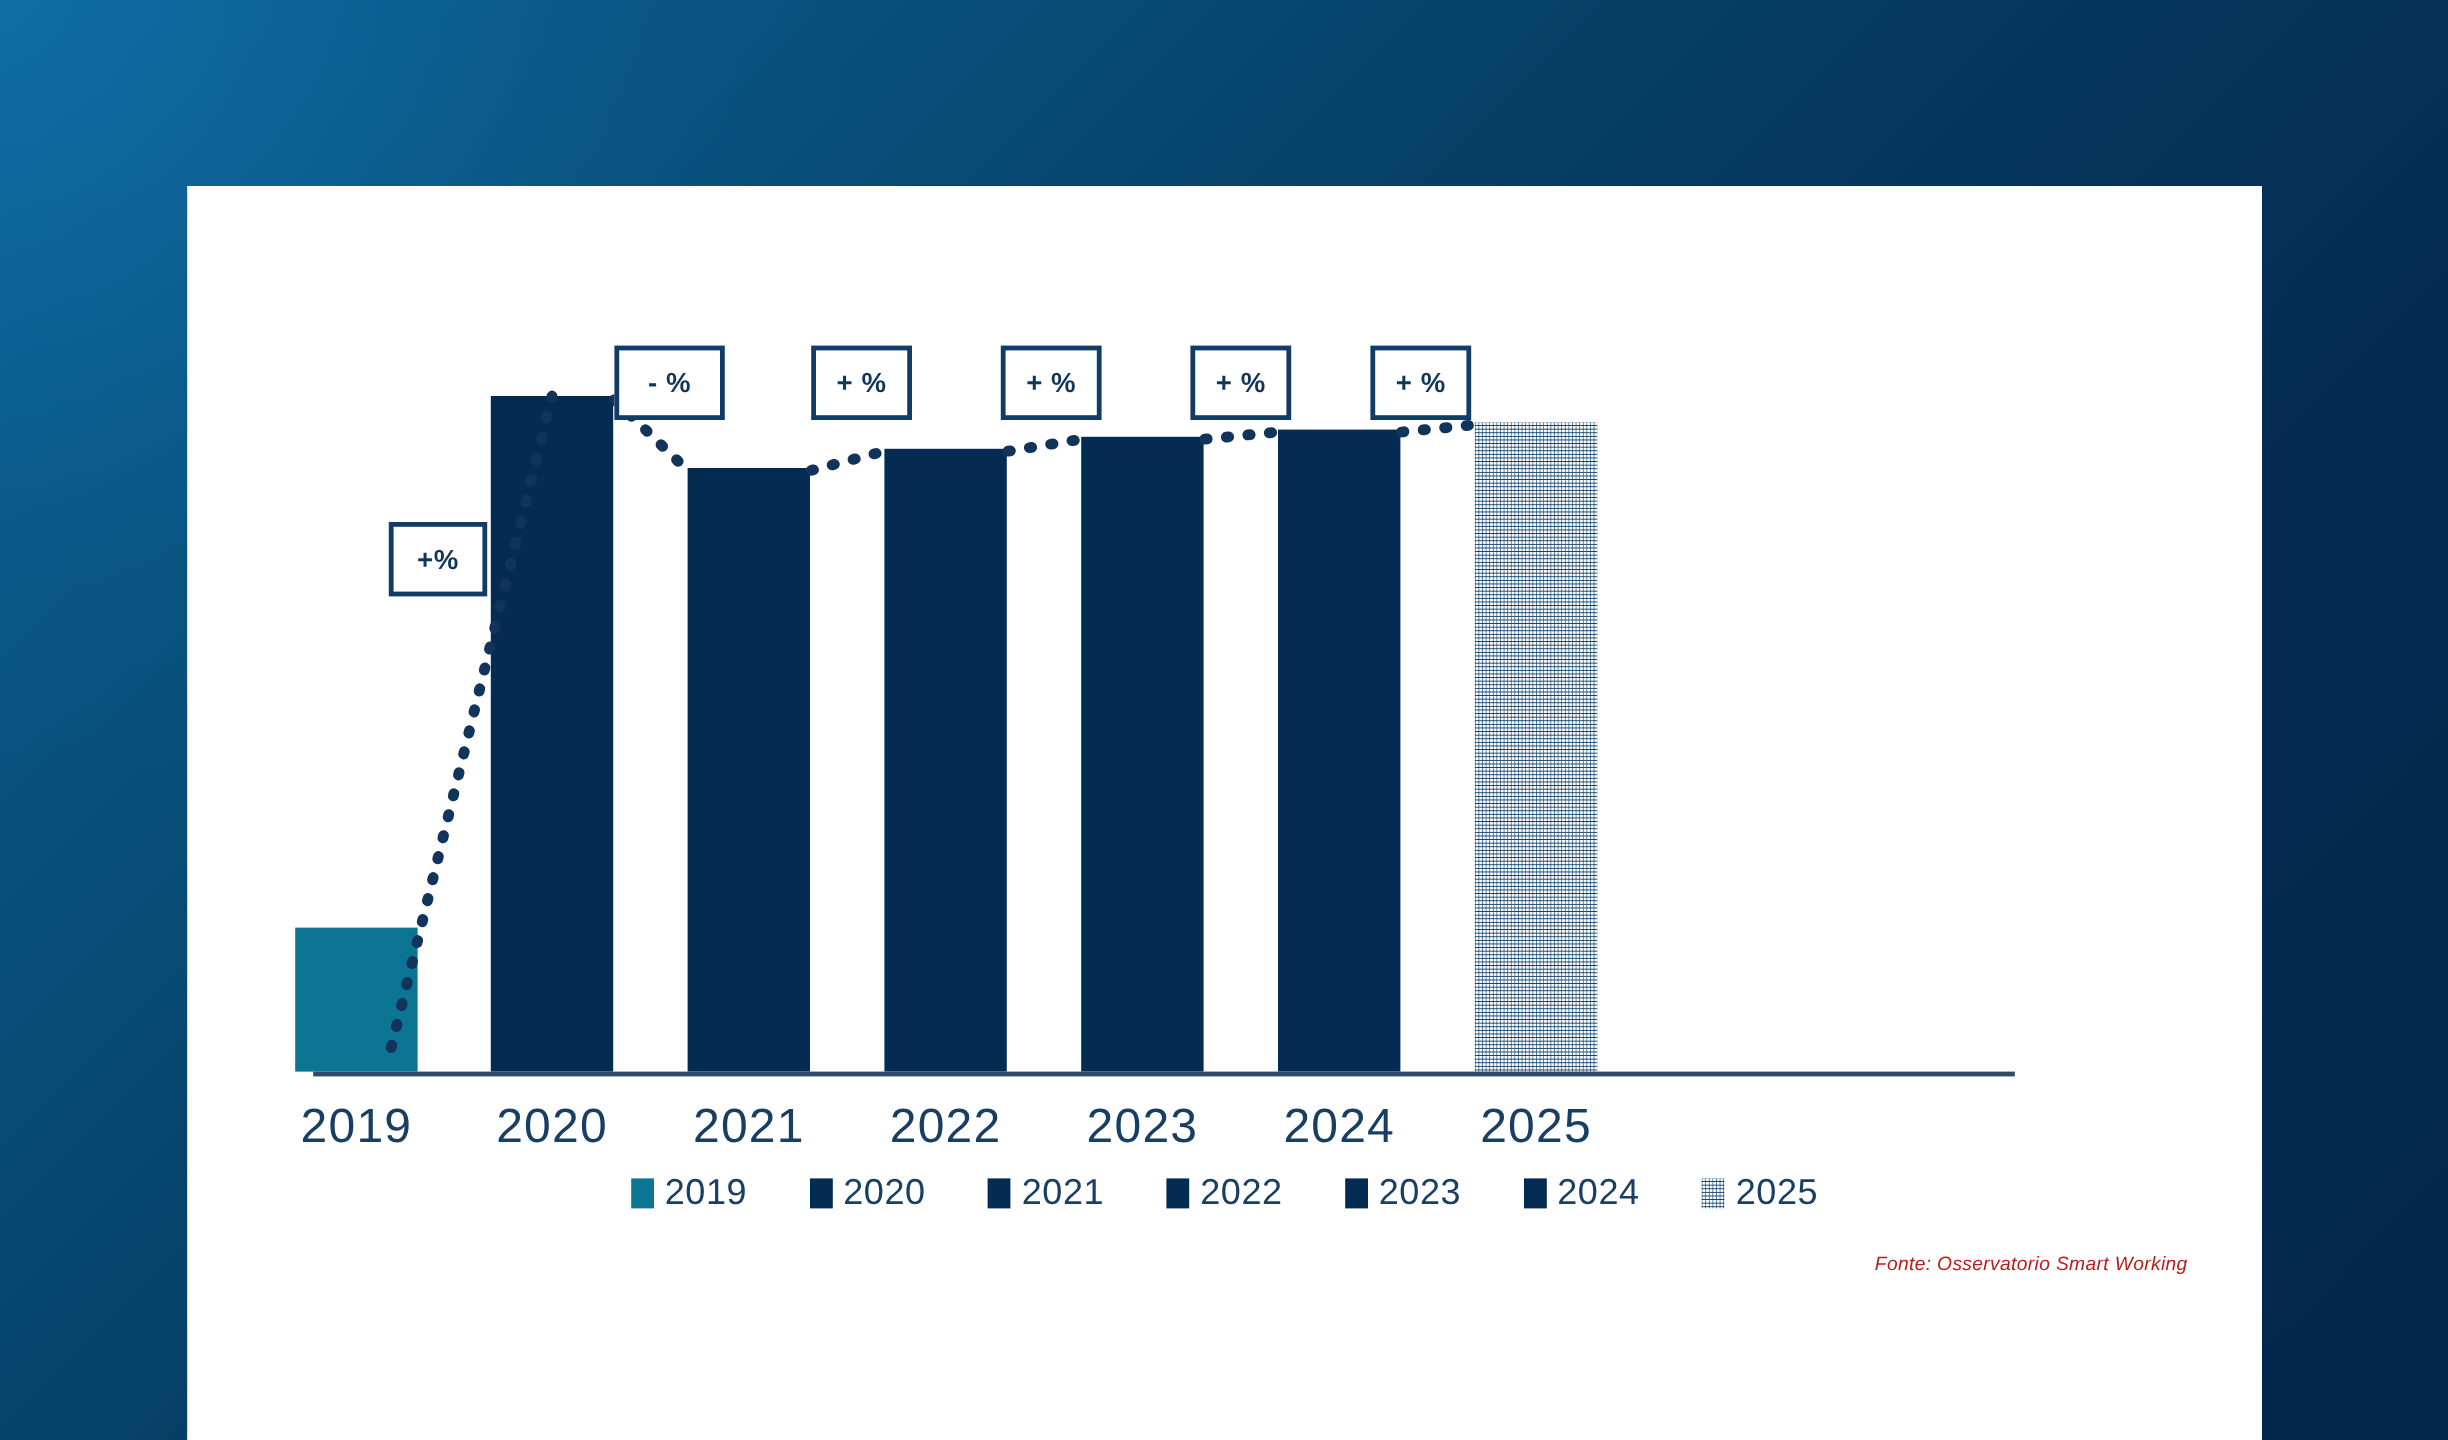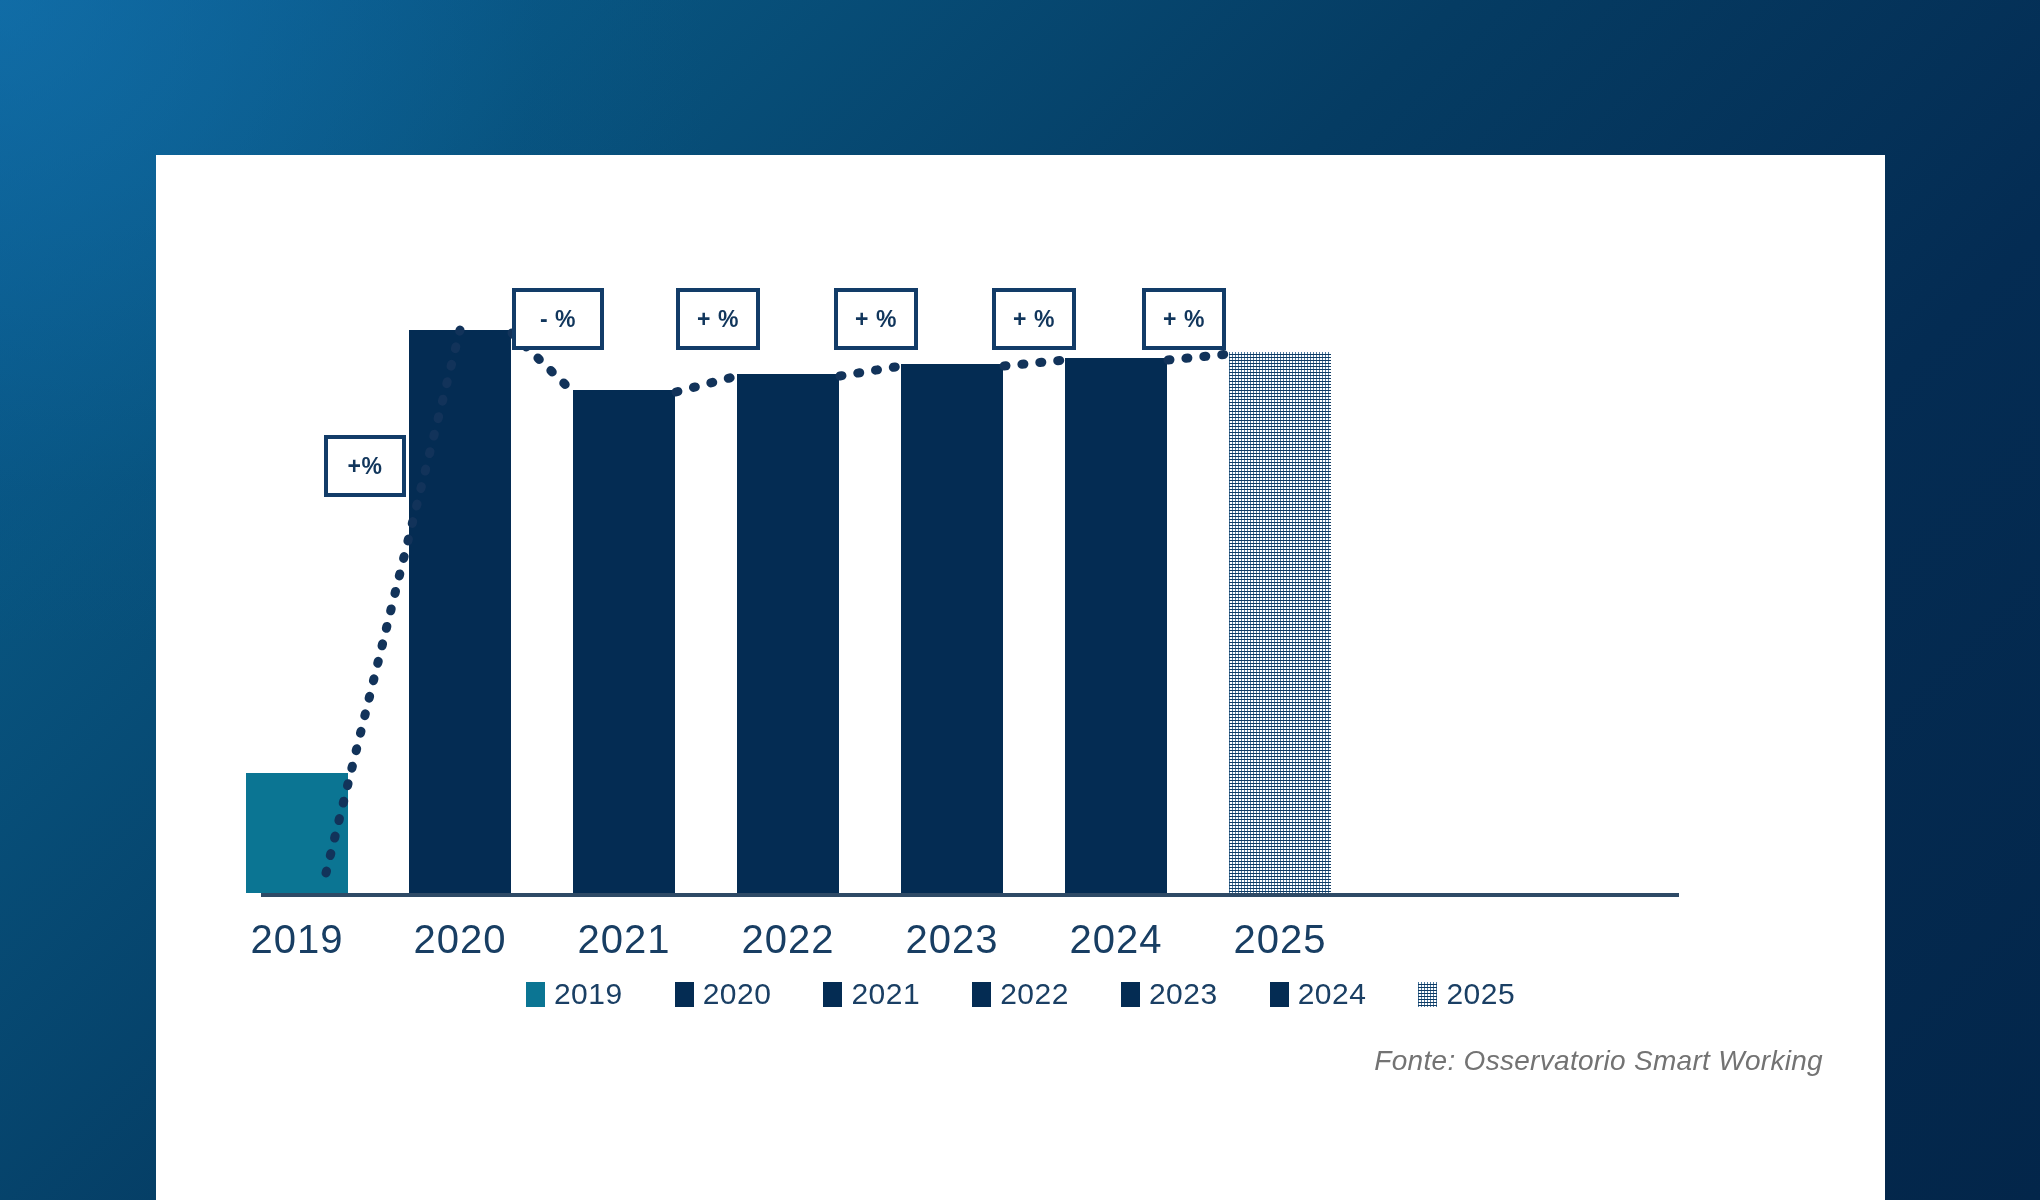"Fonte: Osservatorio Smart Working" #source { color: #737373 -> #b91c1c; font-size: 28px -> 16px }
